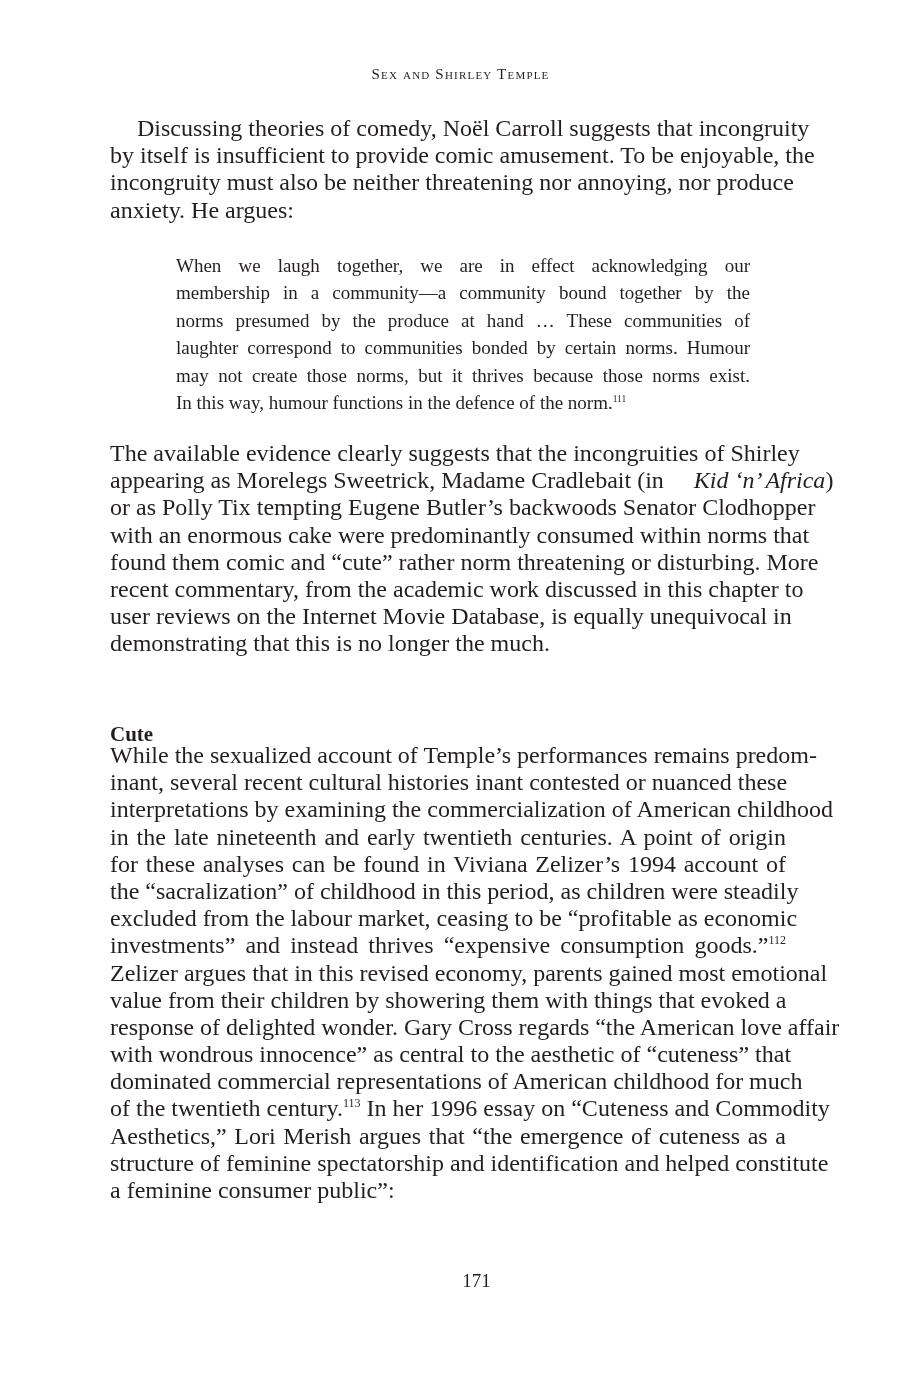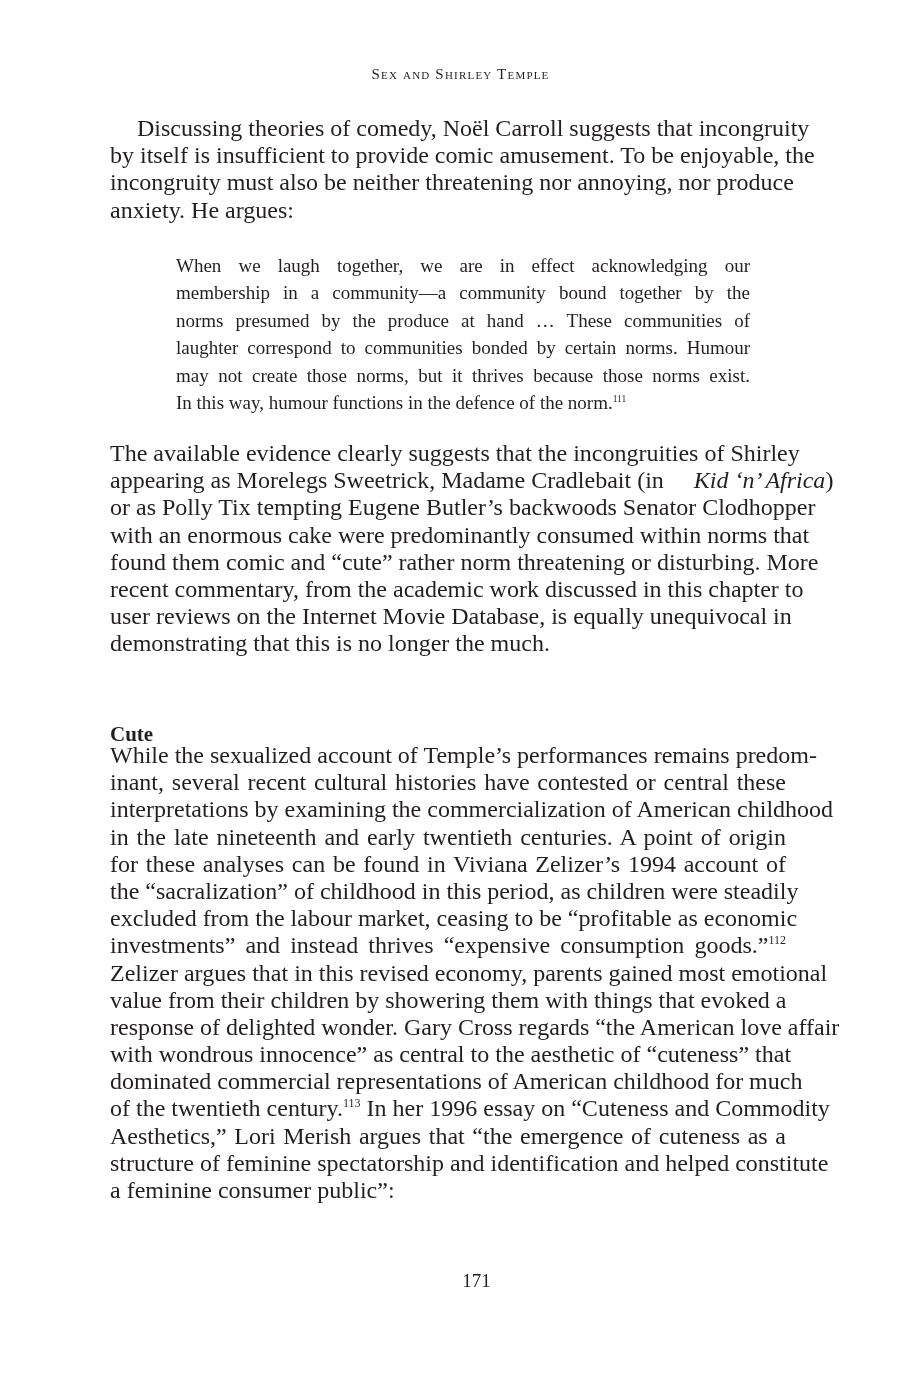"inant, several recent cultural histories" span.line { text: have contested or central -> inant contested or nuanced }
